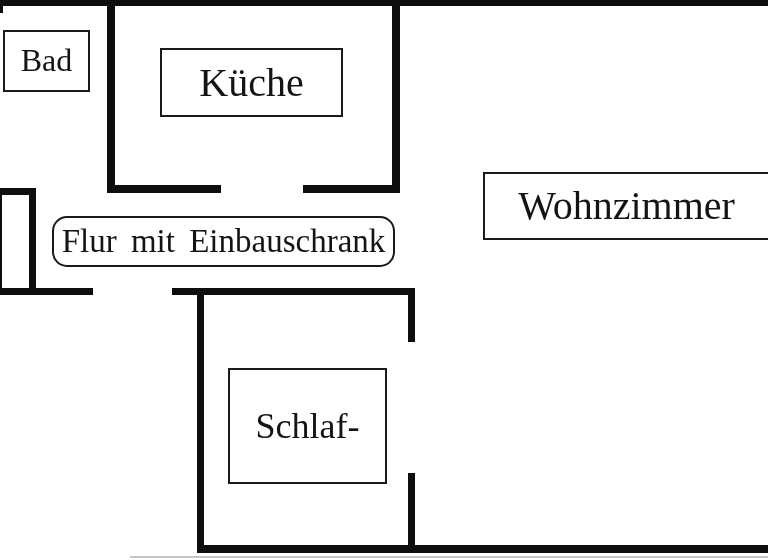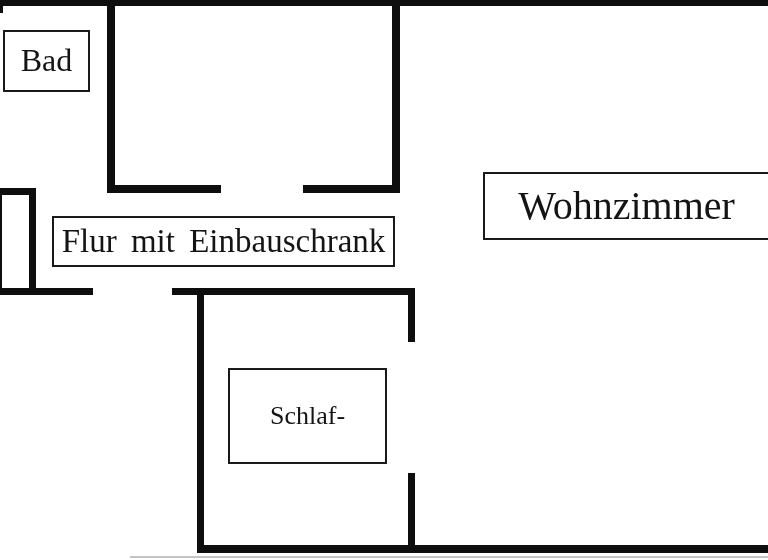"Küche" div.room-label { html: none -> <div> <span>Küche</span> </div> }
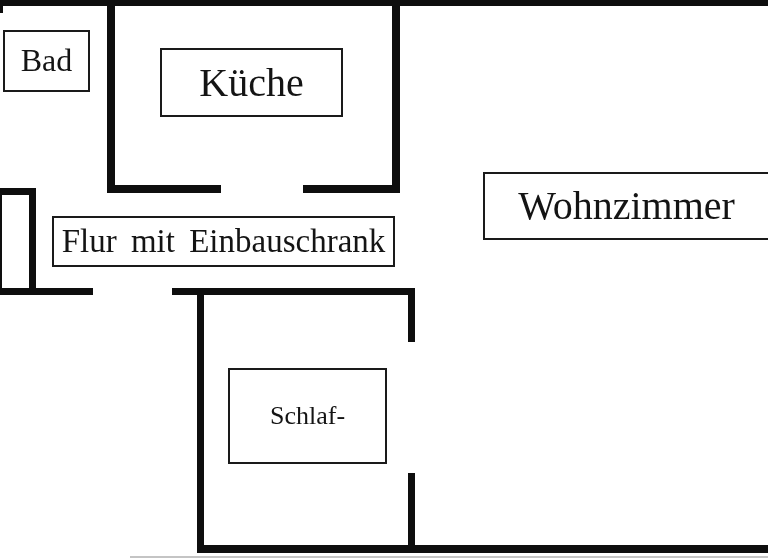"Flur mit Einbauschrank" #label-flur { border-radius: none -> 15px }
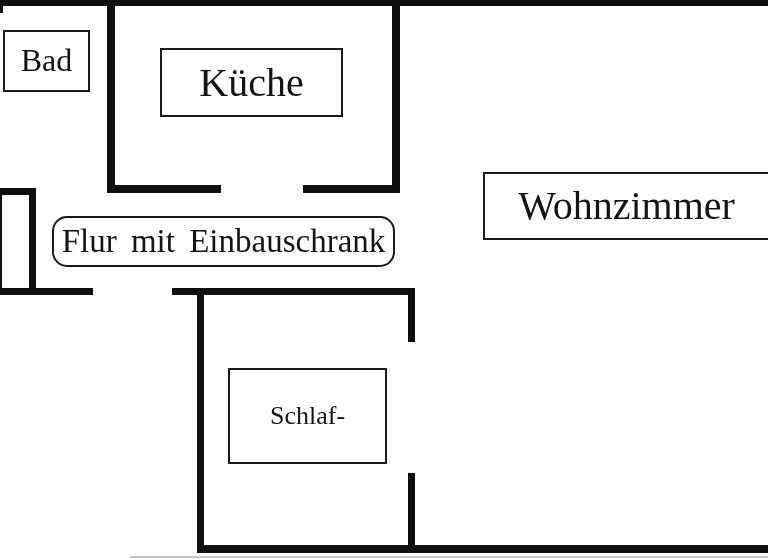"Schlaf-" #label-schlafzimmer { font-size: 26px -> 36px; height: 96px -> 116px }
